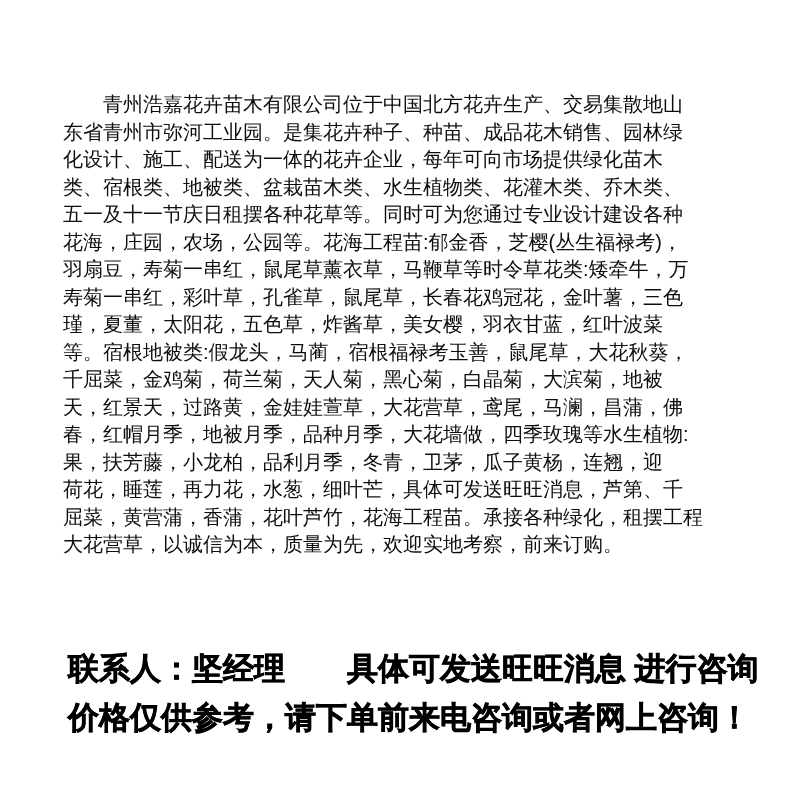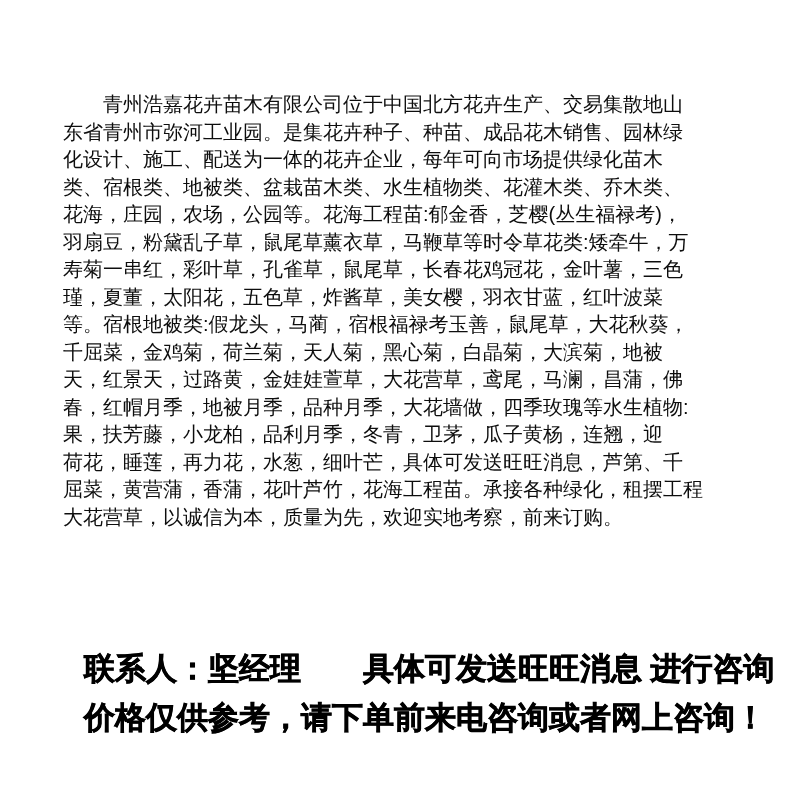"五一及十一节庆日租摆各种花草等。同时可为您通过专业设计建设各种" div.line { html: none -> <div>五一及十一节庆日租摆各种花草等。同时可为您通过专业设计建设各种</div> }
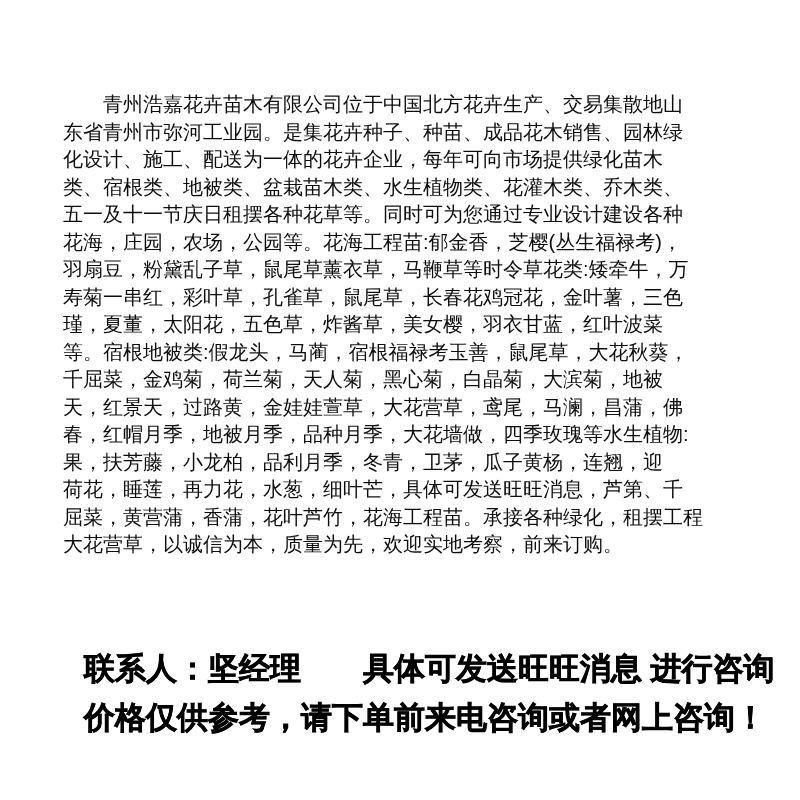"羽扇豆，粉黛乱子草，鼠尾草薰衣草，马鞭草等时令草花类:矮牵牛，万" div.line { text: 粉黛乱子草 -> 寿菊一串红 }
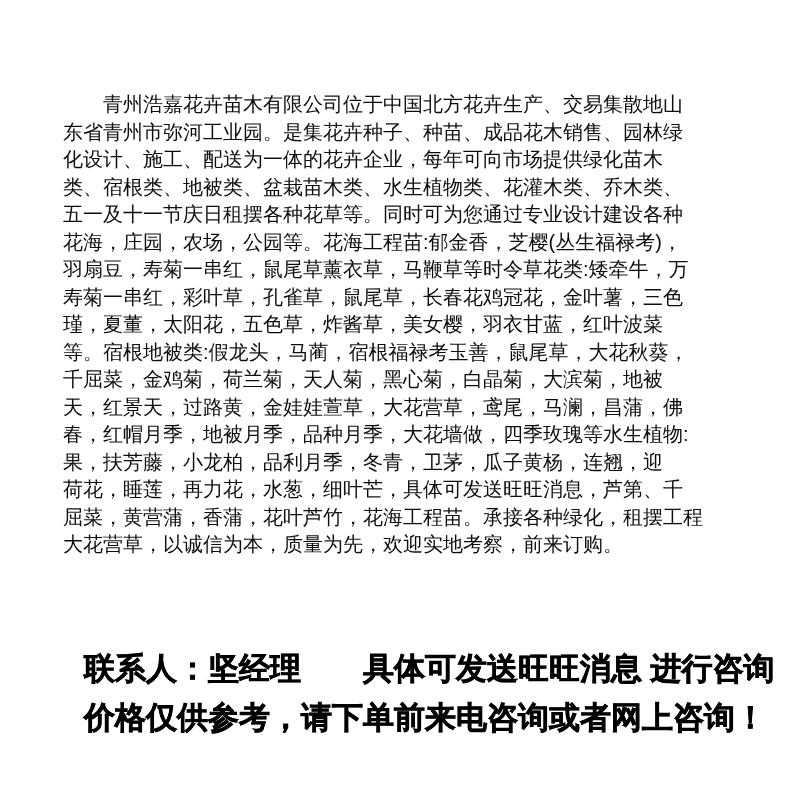"联系人：坚经理 具体可发送旺旺消息 进行咨询" .contact { left: 84px -> 68px }
